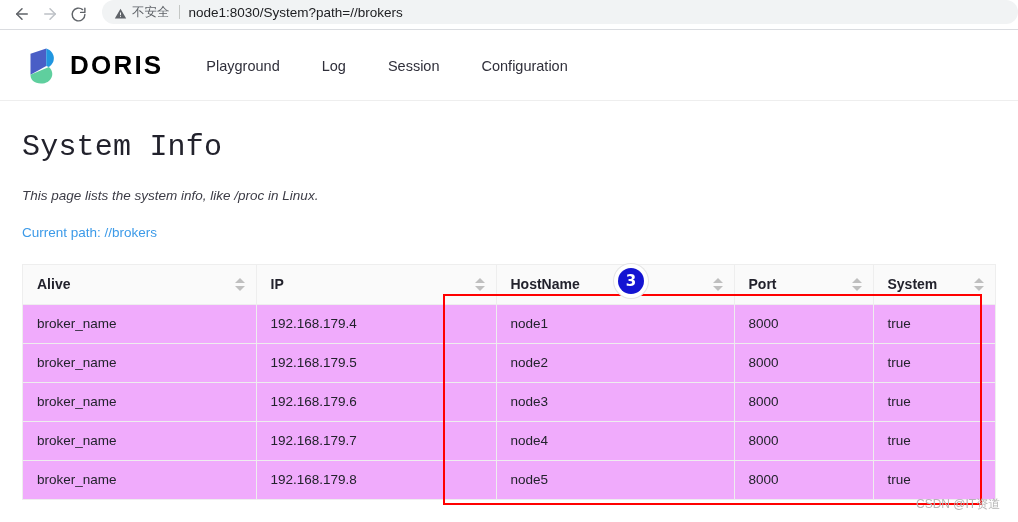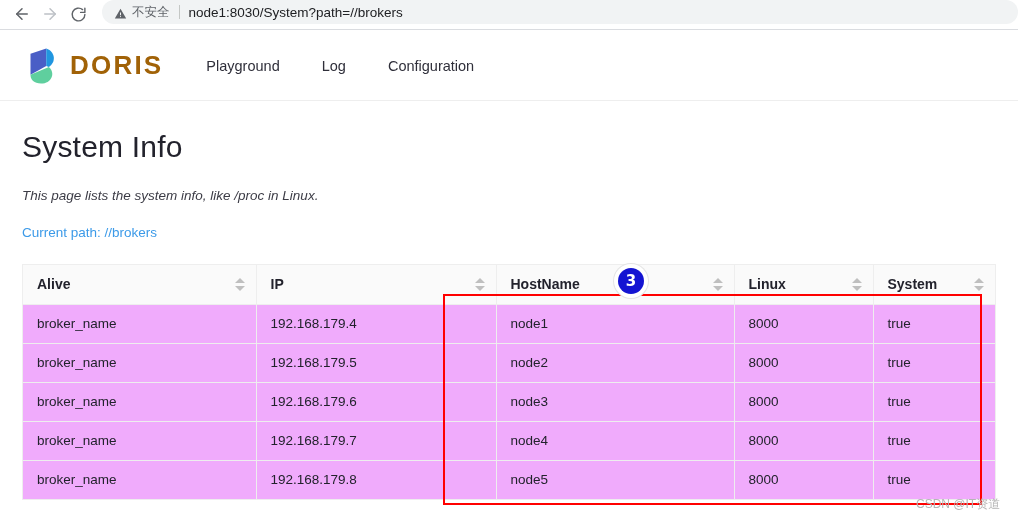"DORIS" .logo-text { color: #a16207 -> #000000 }
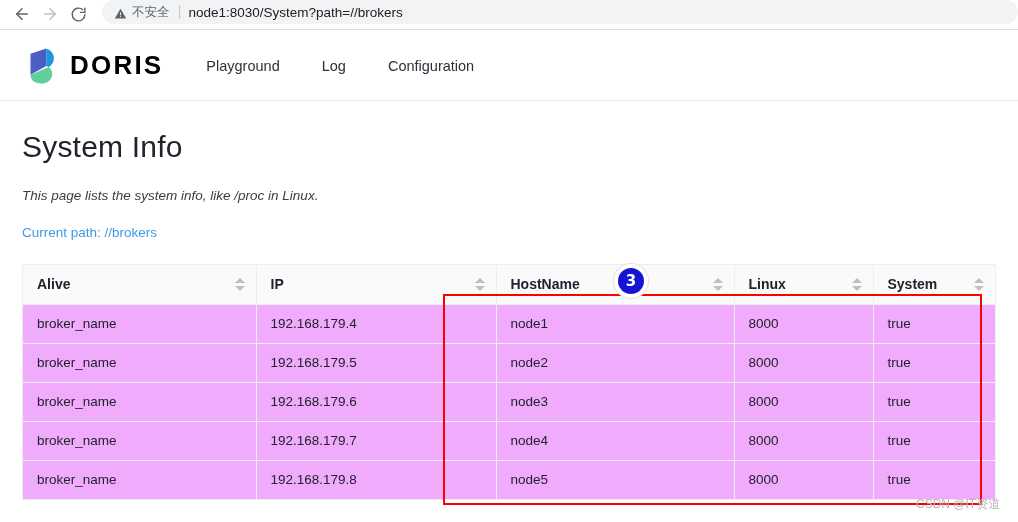"Session" div.nav-item { html: none -> <div> <span>Session</span> </div> }
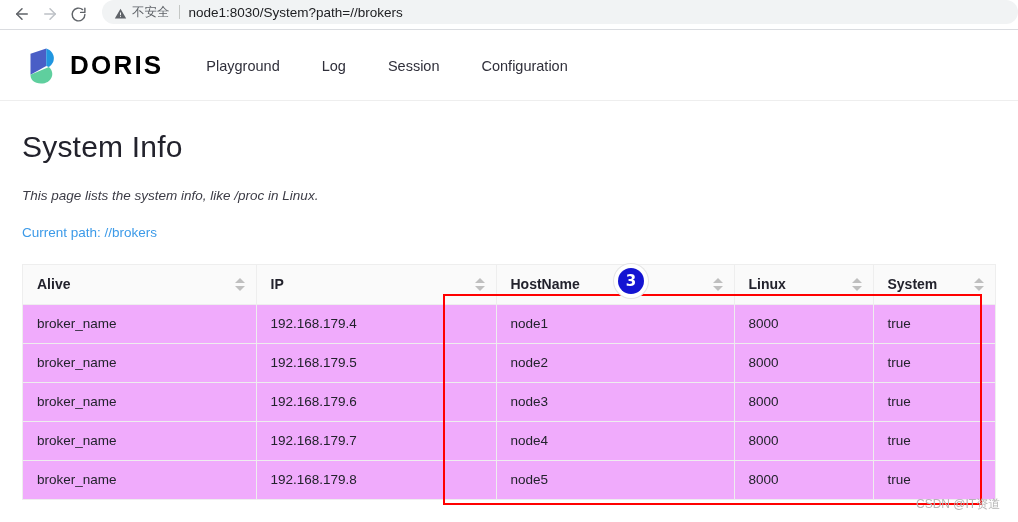"System Info" .page-title { font-family: none -> Liberation Mono, monospace }
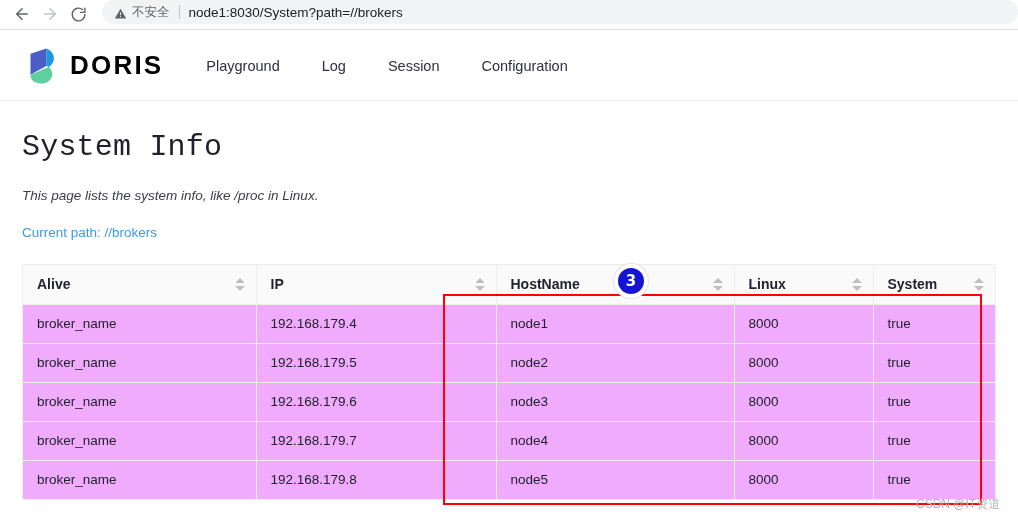"Linux" span { text: Linux -> Port }
